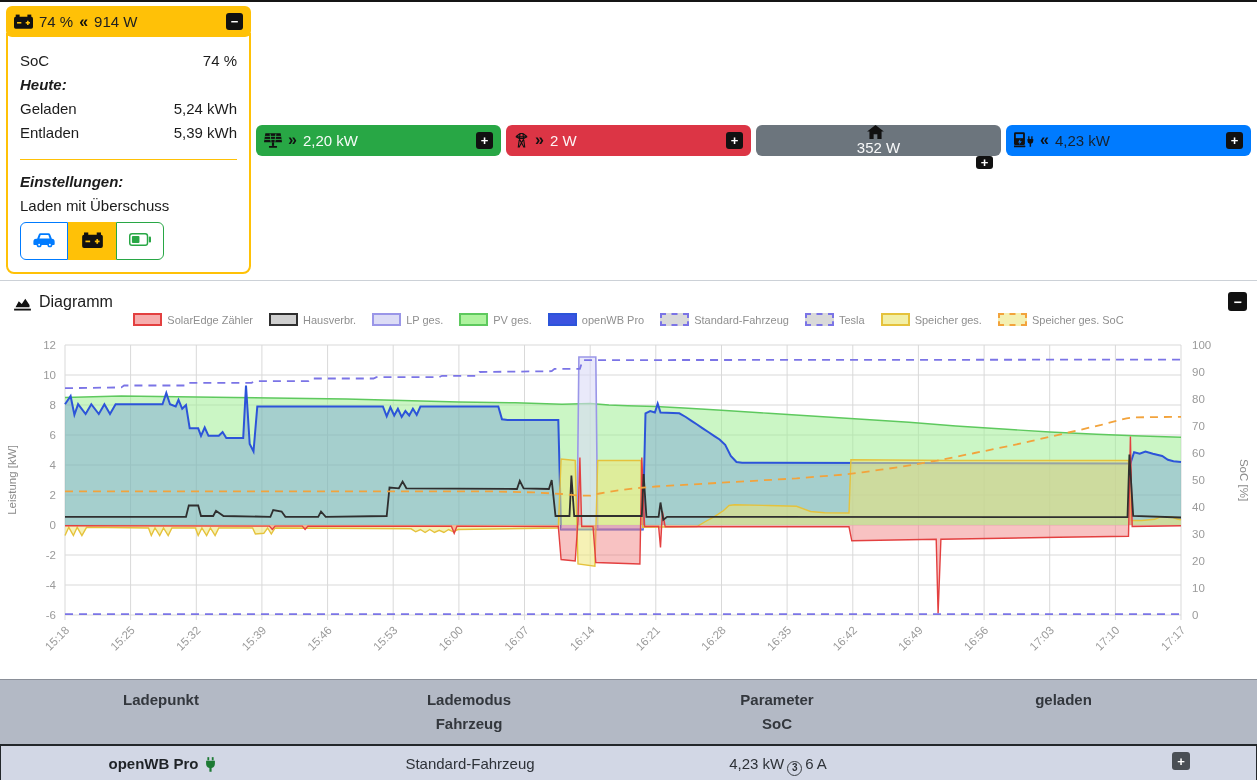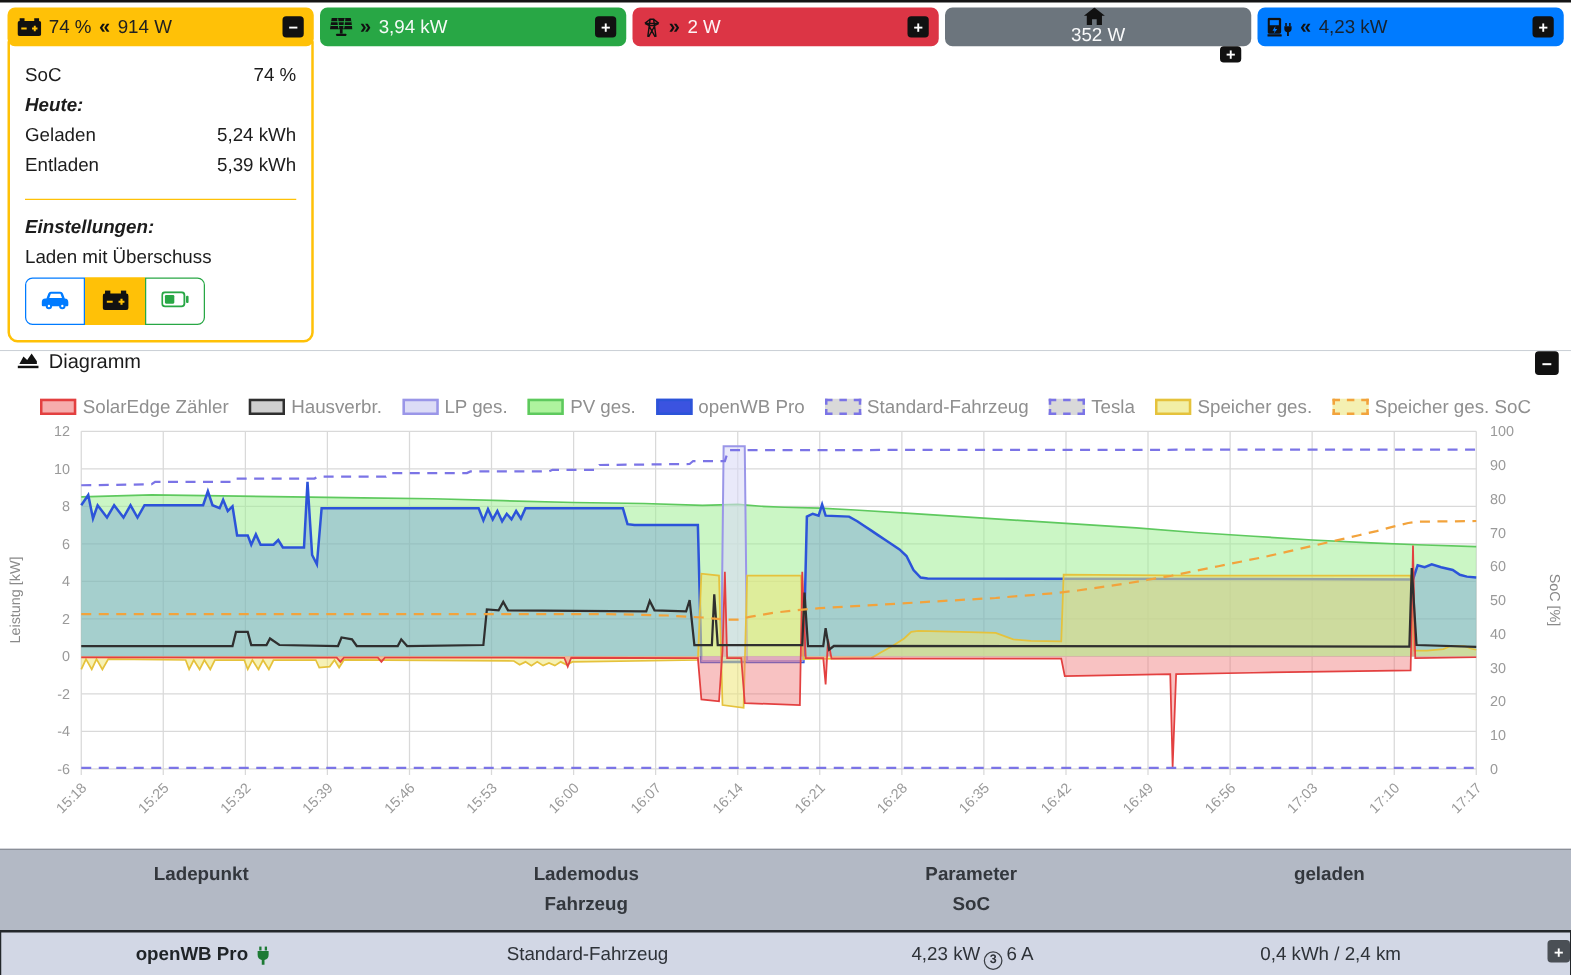"74 %" .cards-row { align-items: none -> center }
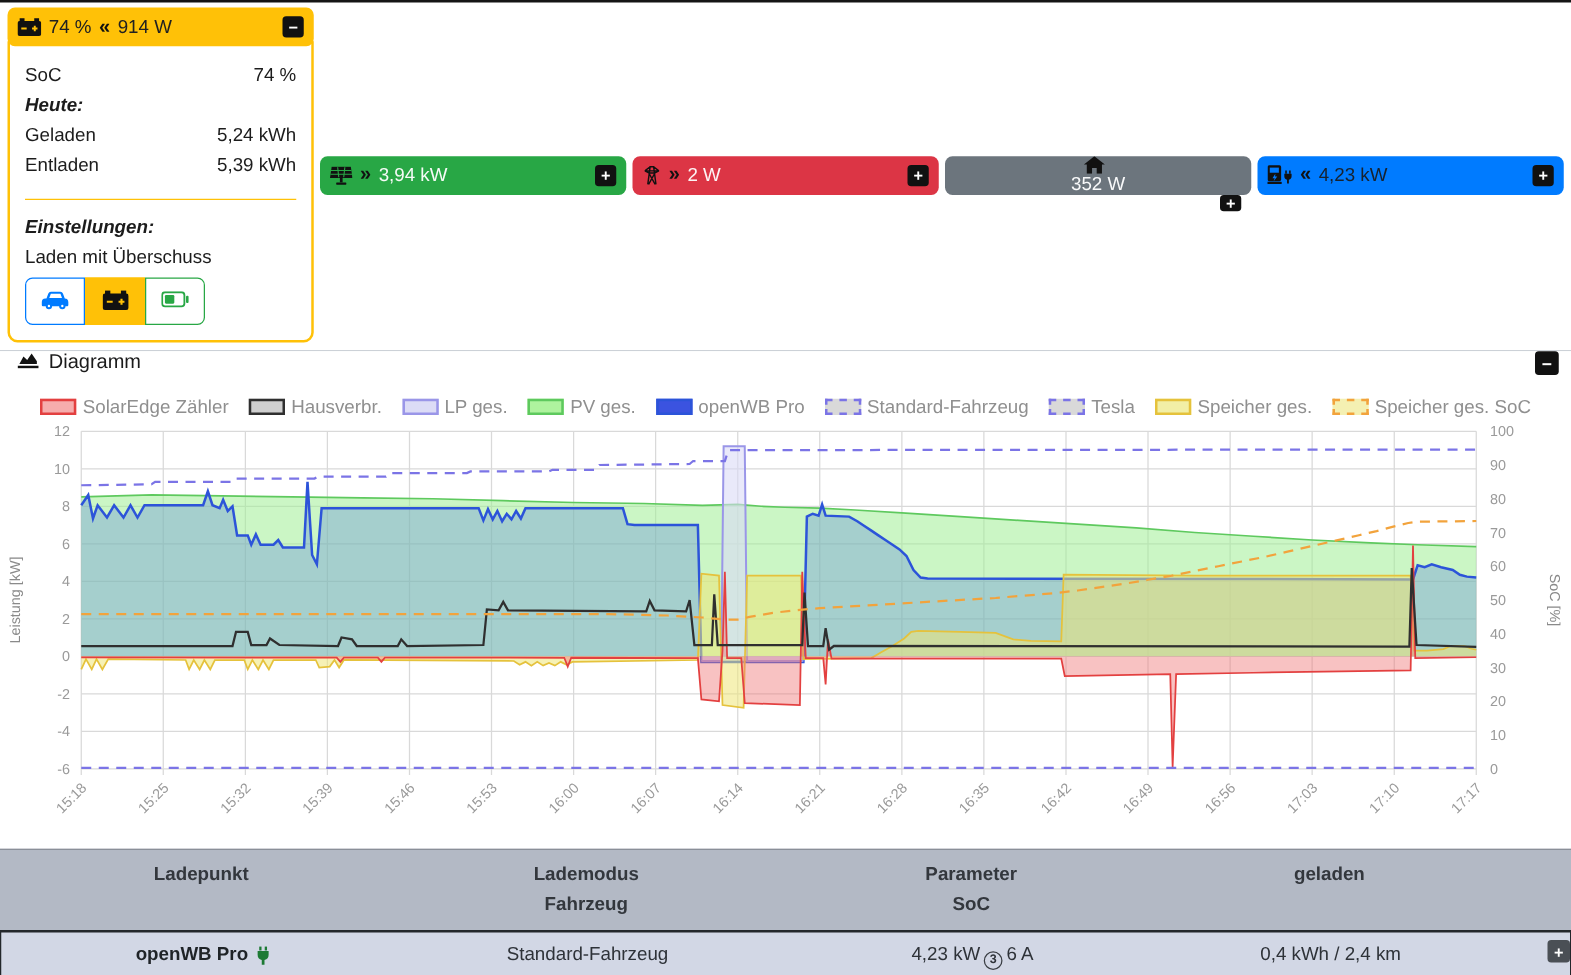"3,94 kW" span.val { text: 3,94 -> 2,20 }
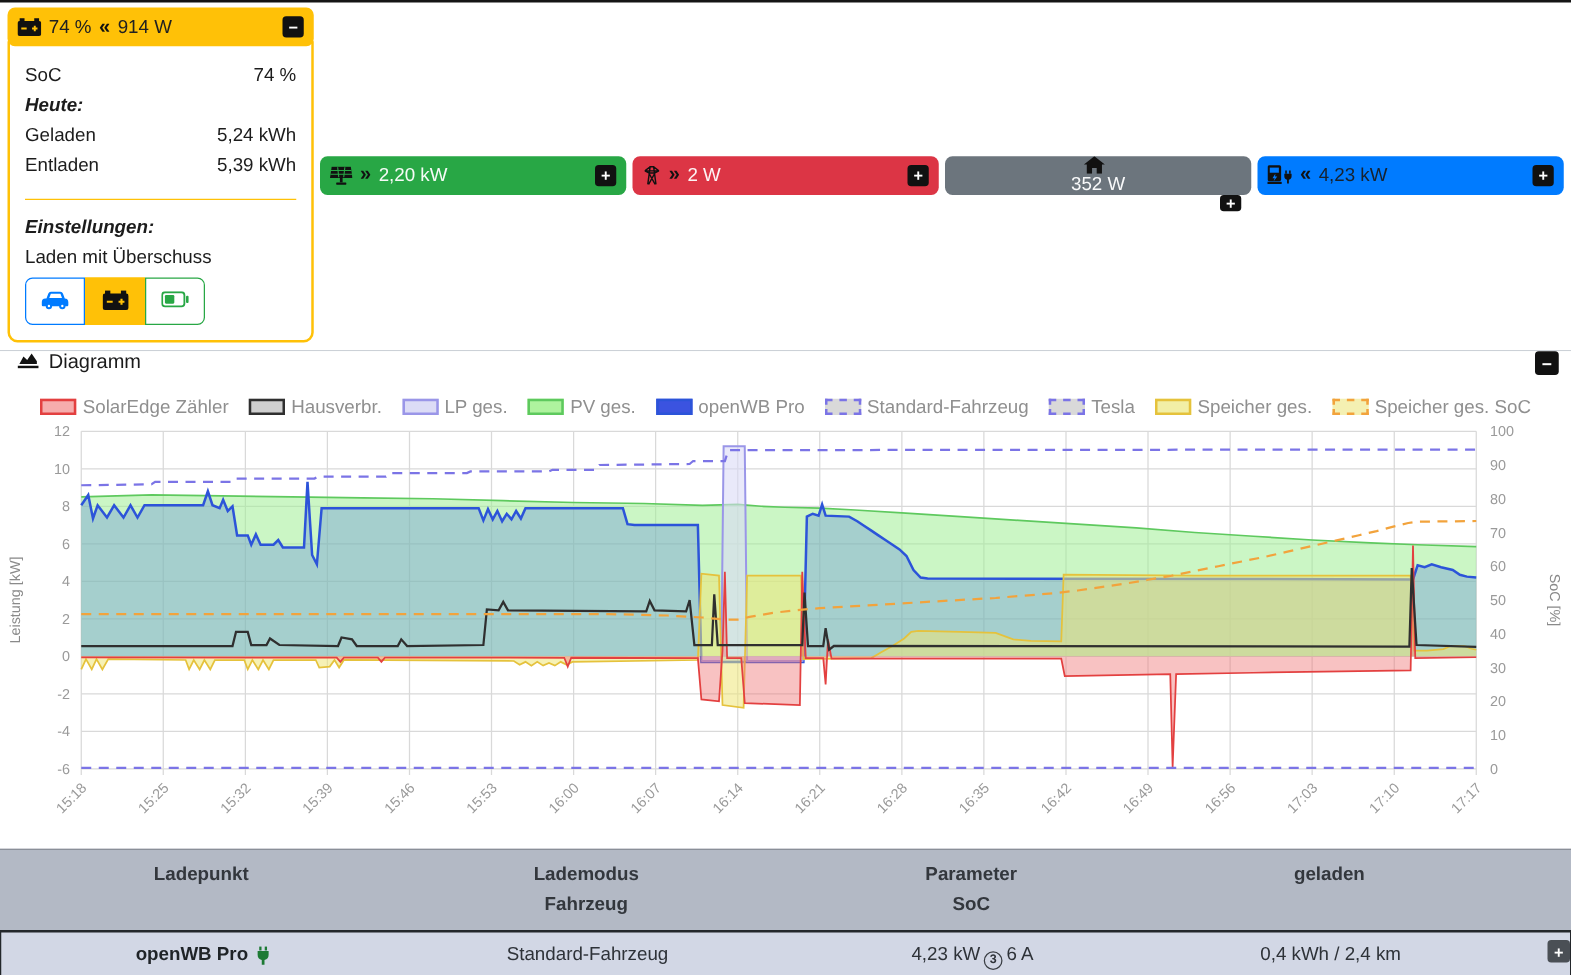"Diagramm" .diagram-header { align-items: flex-start -> flex-end }
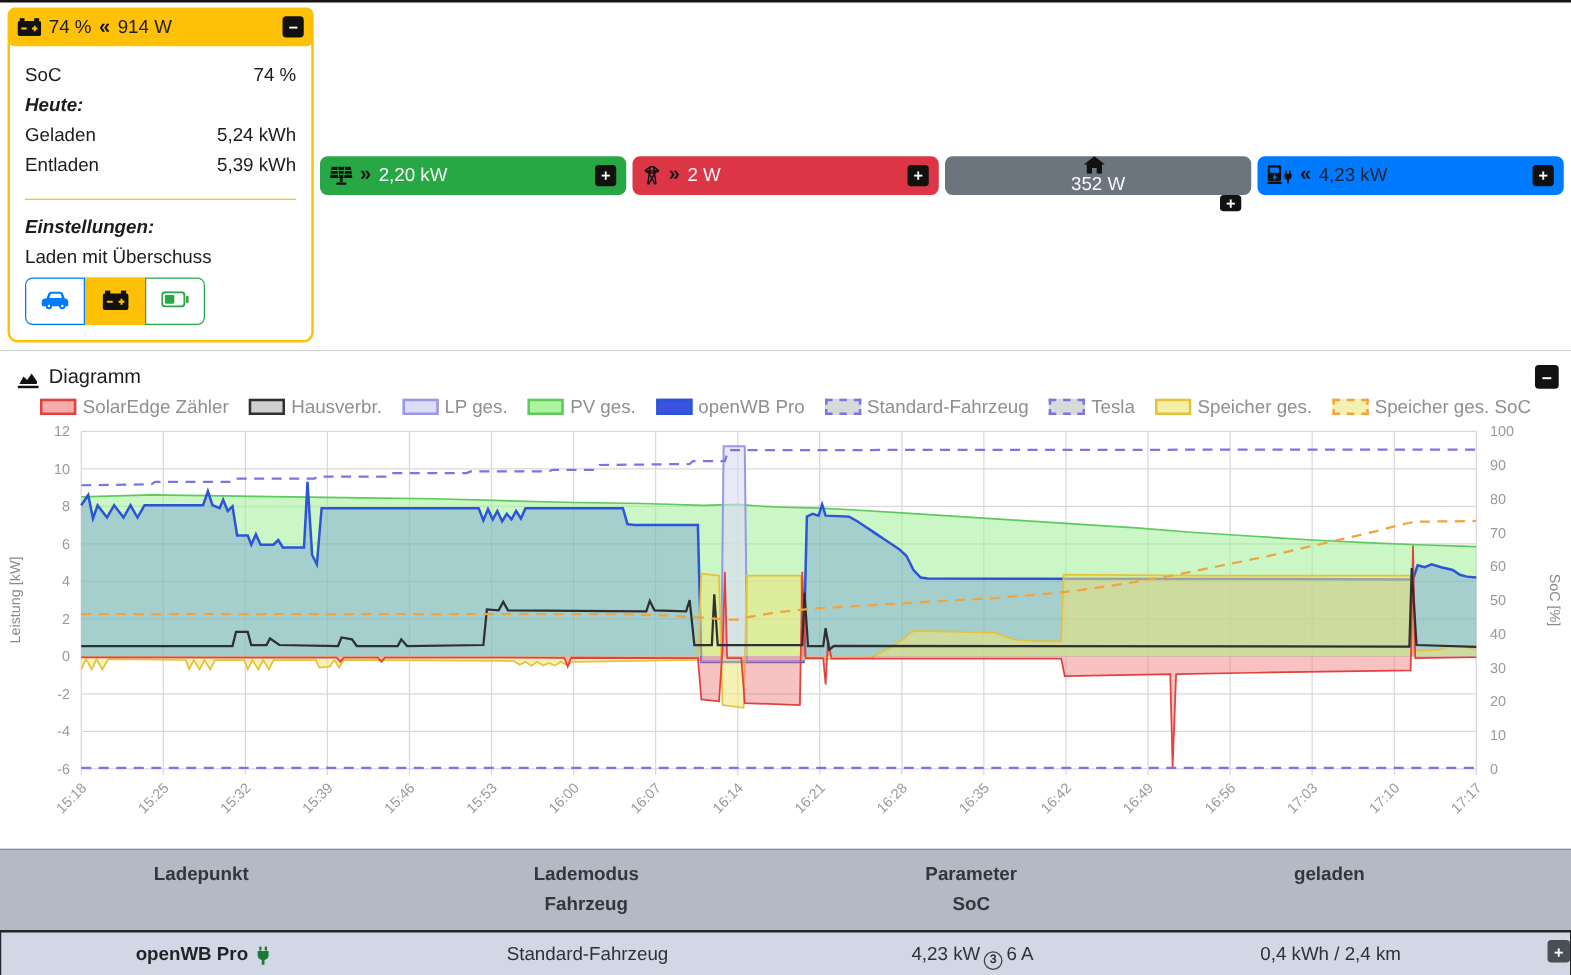"SolarEdge Zähler" #chart-legend { align-items: center -> flex-start; font-size: 15px -> 11px }
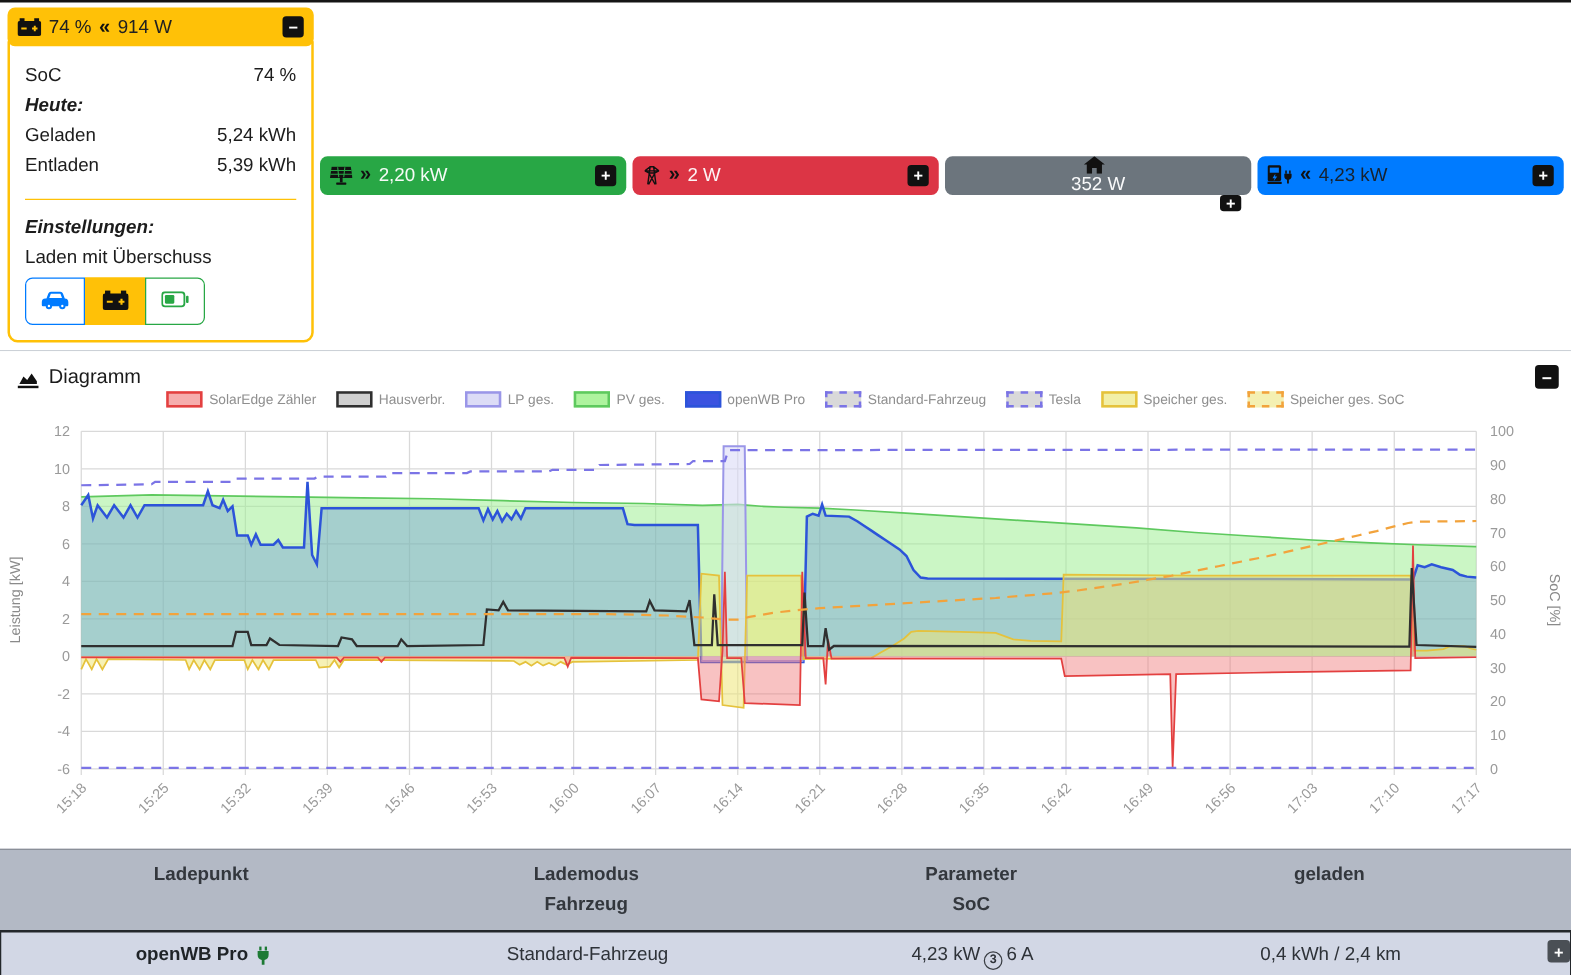"0,4 kWh / 2,4 km" div.cell { html: <div> <div>0,4 kWh / 2,4 km</div> </div> -> none }
